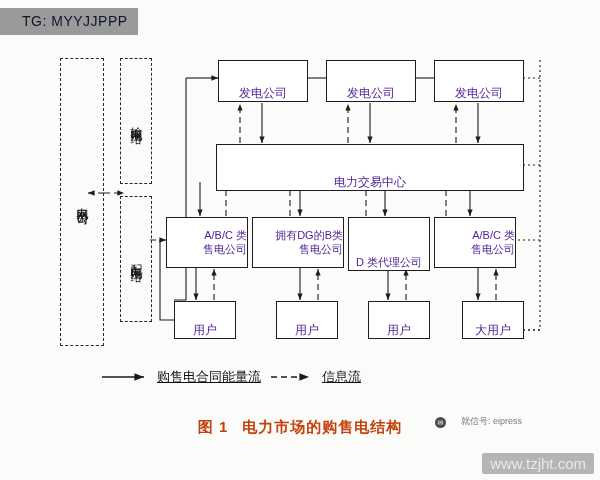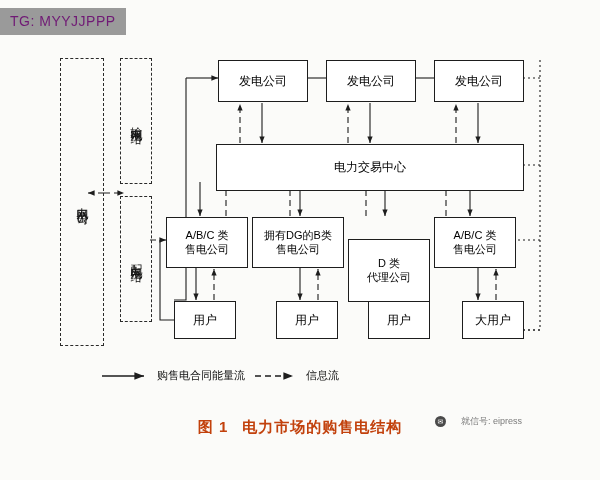"TG: MYYJJPPP" .tg-tag { color: #701a75 -> #0f172a; padding: 5px 10px 6px 10px -> 5px 10px 6px 22px }
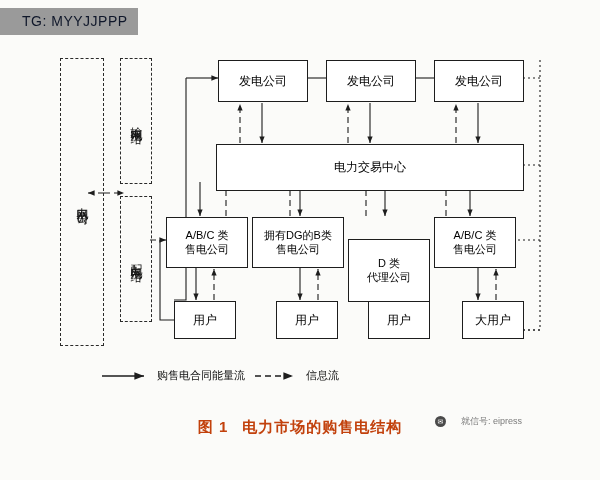"发电公司" .box { align-items: center -> flex-end; color: #000000 -> #4c1d95 }
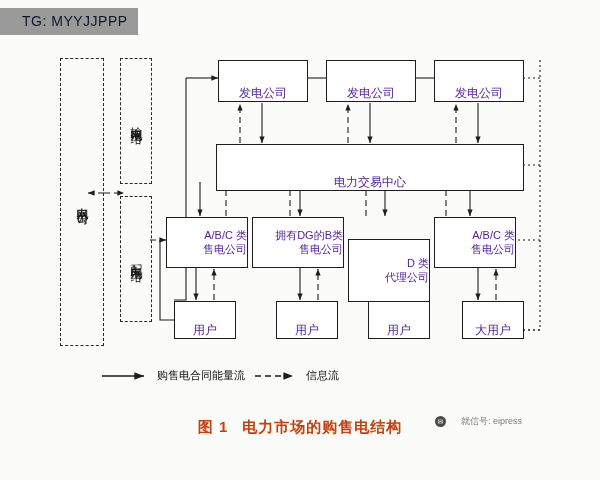"D 类" div.box { flex-direction: column -> none; height: 63px -> 54px; margin-top: 22px -> none }
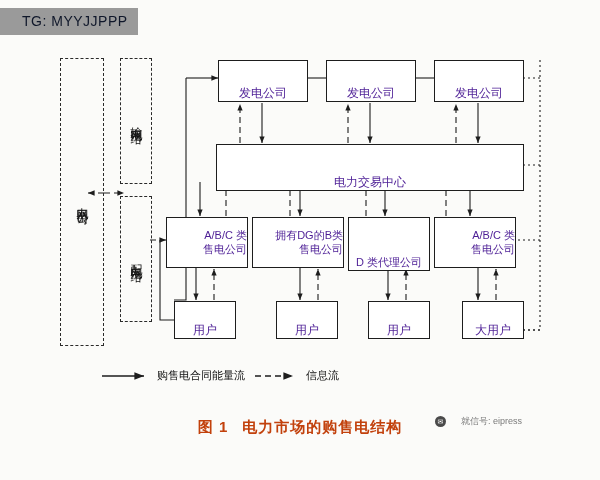"购售电合同能量流" .legend { font-size: 11px -> 13px; text-decoration: none -> underline }
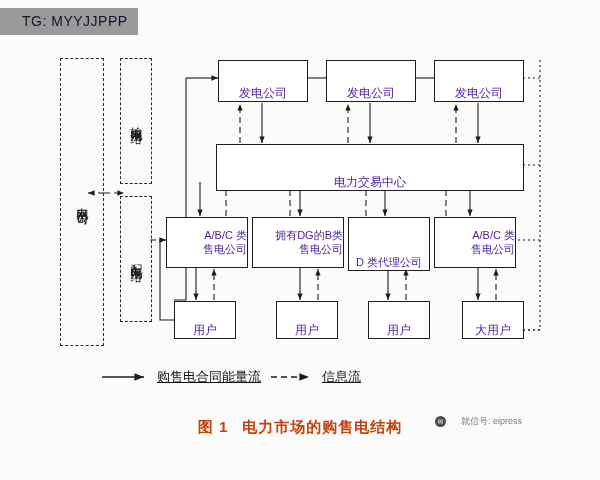"就信号: eipress" .wechat-wm { align-items: center -> flex-end }
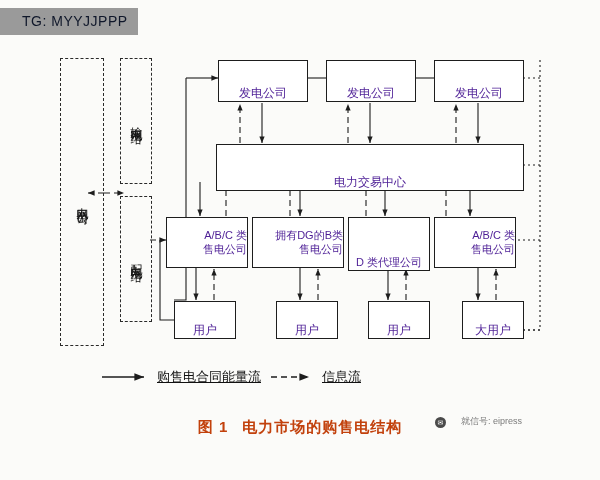"www.tzjht.com" div.url-wm { html: none -> <div>www.tzjht.com</div> }
